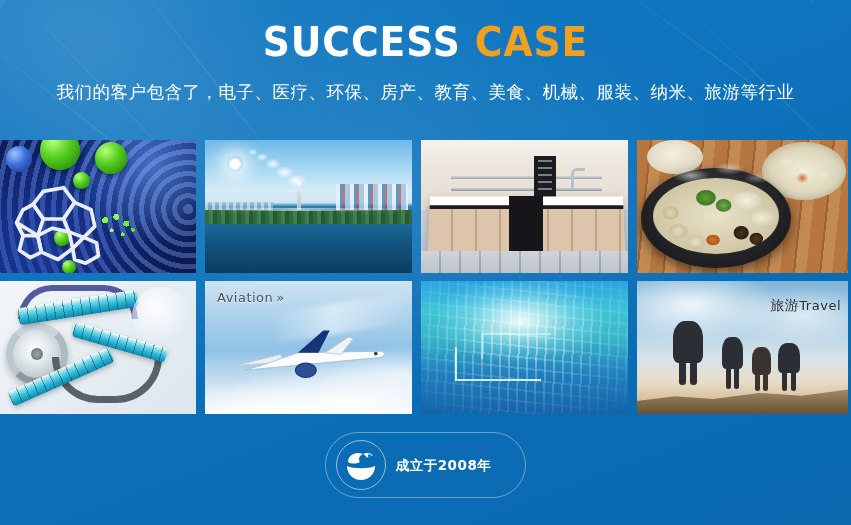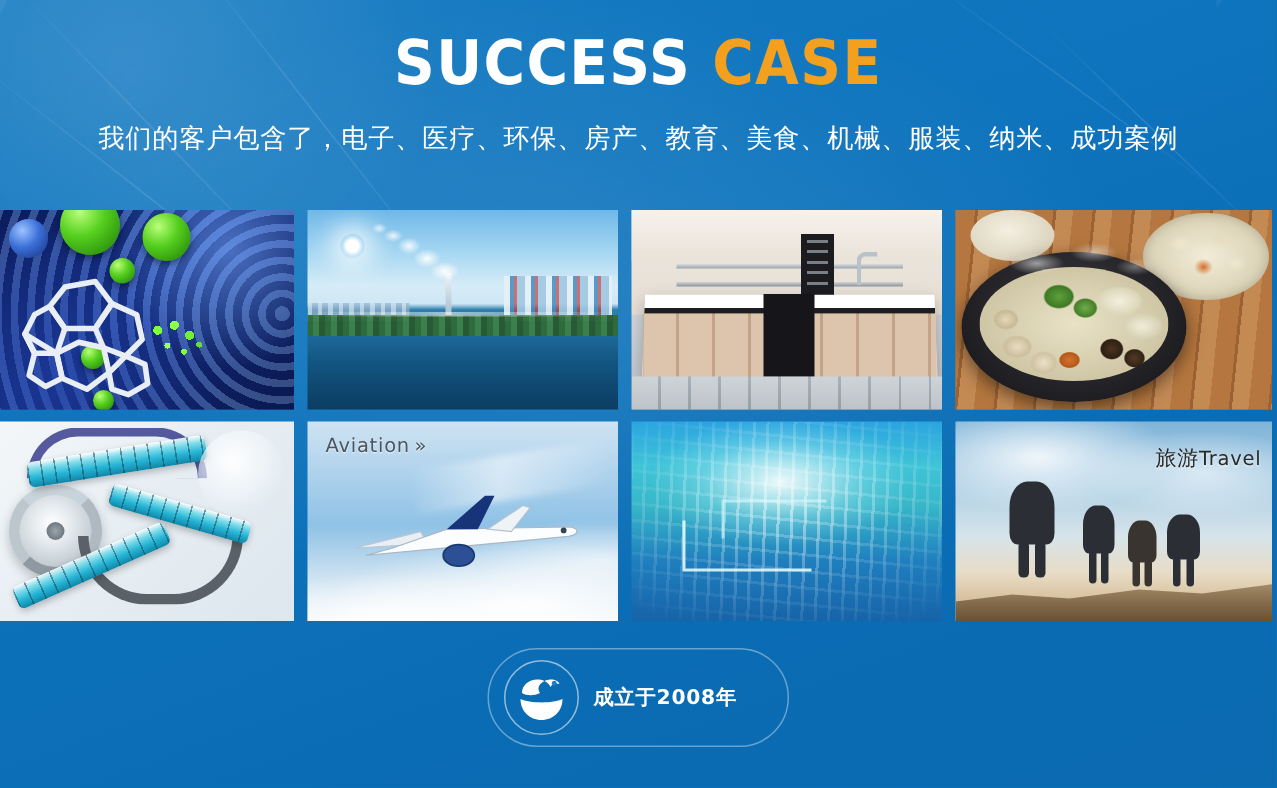"我们的客户包含了，电子、医疗、环保、房产、教育、美食、机械、服装、纳米、成功案例" div.industries { text: 成功案例 -> 旅游等行业 }
